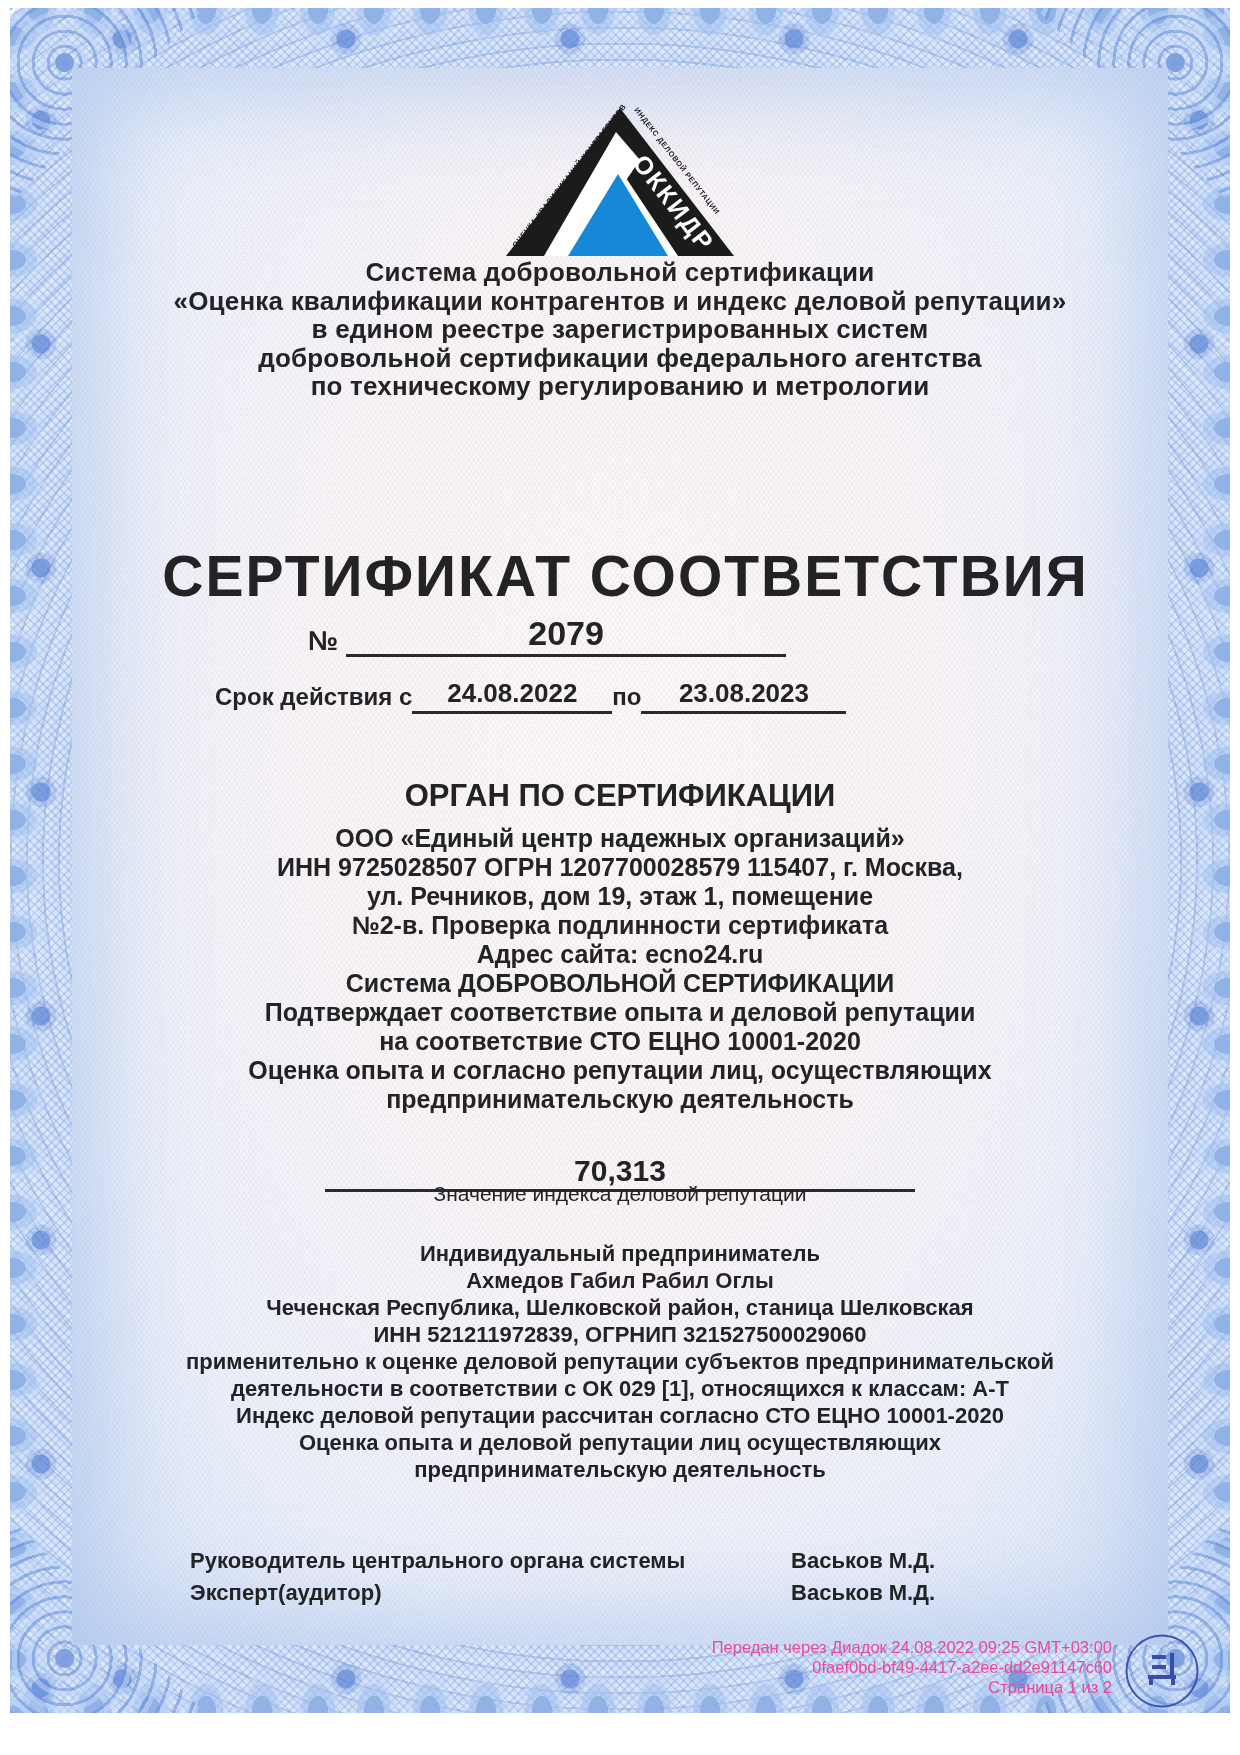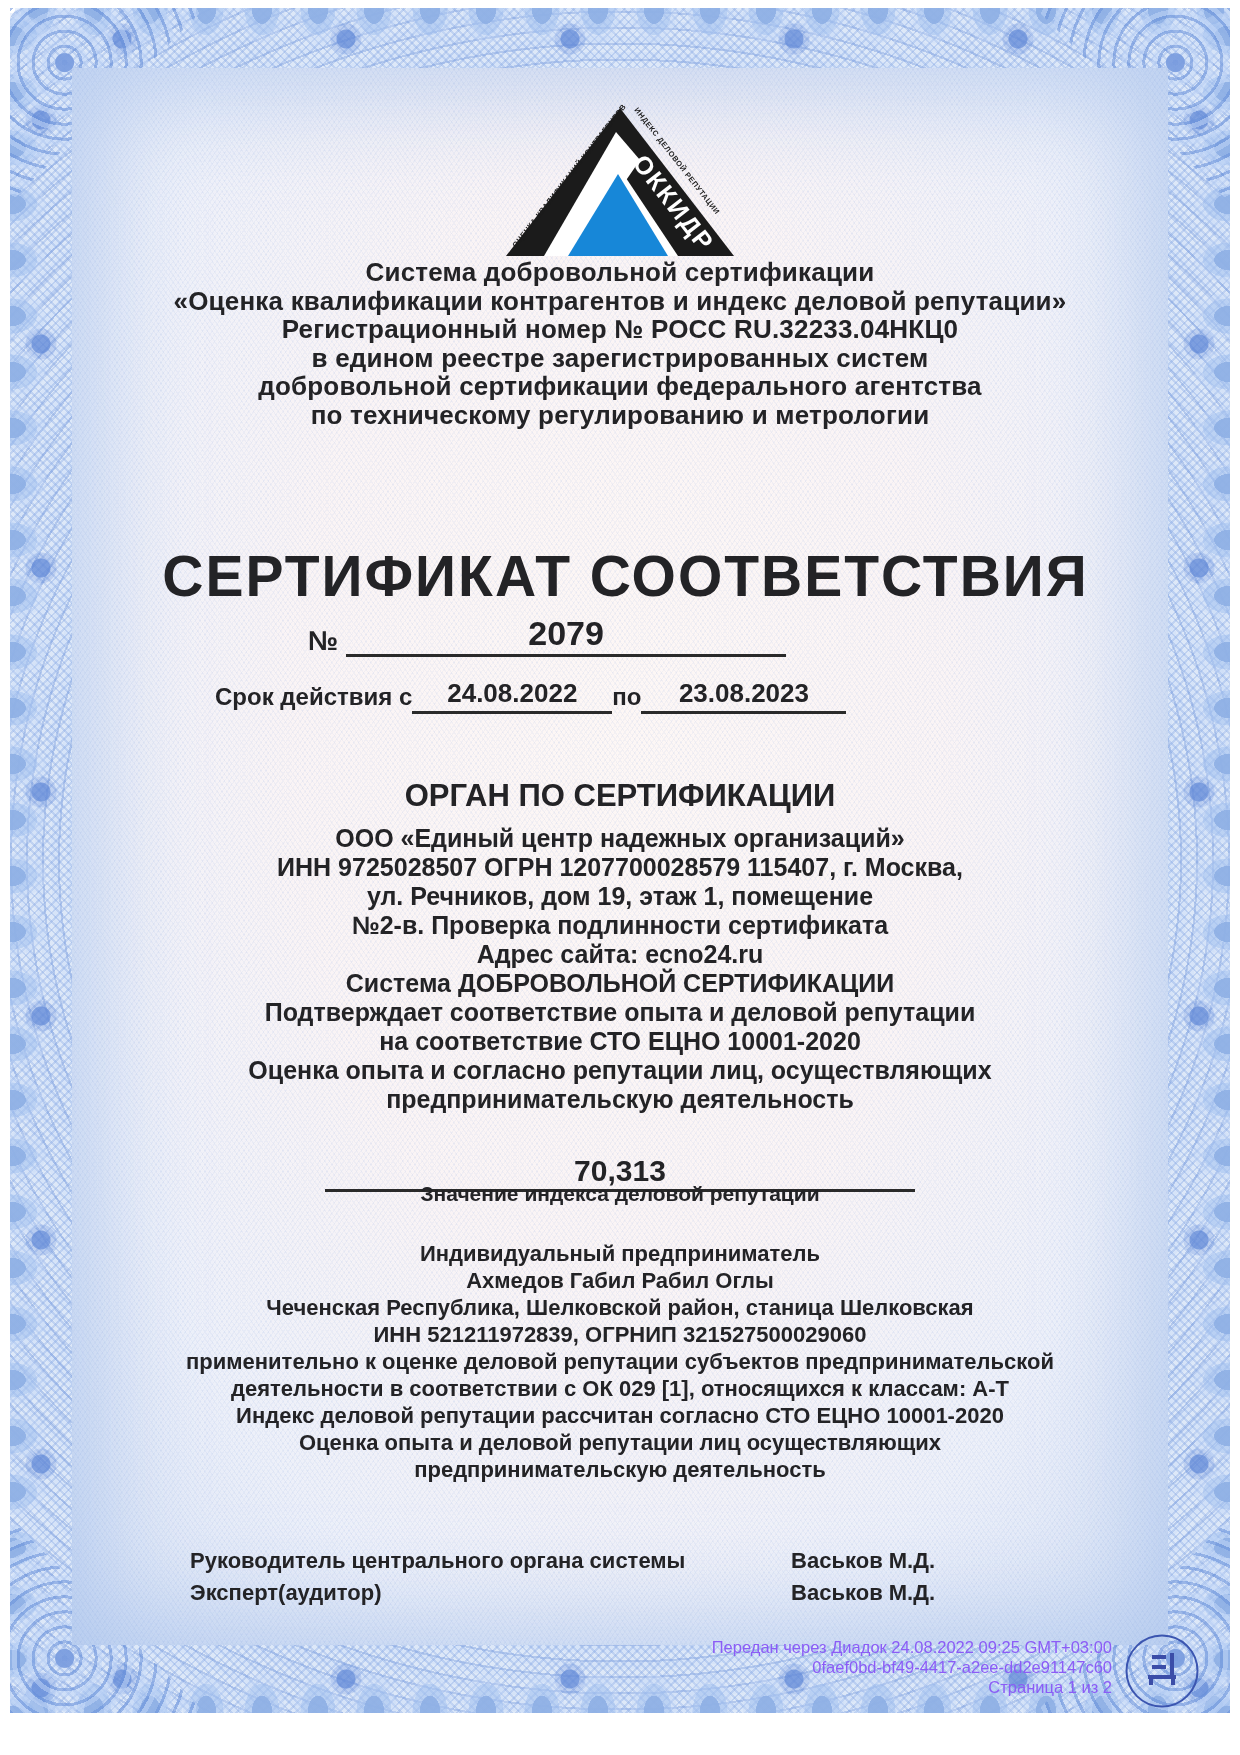"Регистрационный номер № РОСС" span.block-line { html: <span>Регистрационный номер № РОСС RU.32233.04НКЦ0</span> -> none }
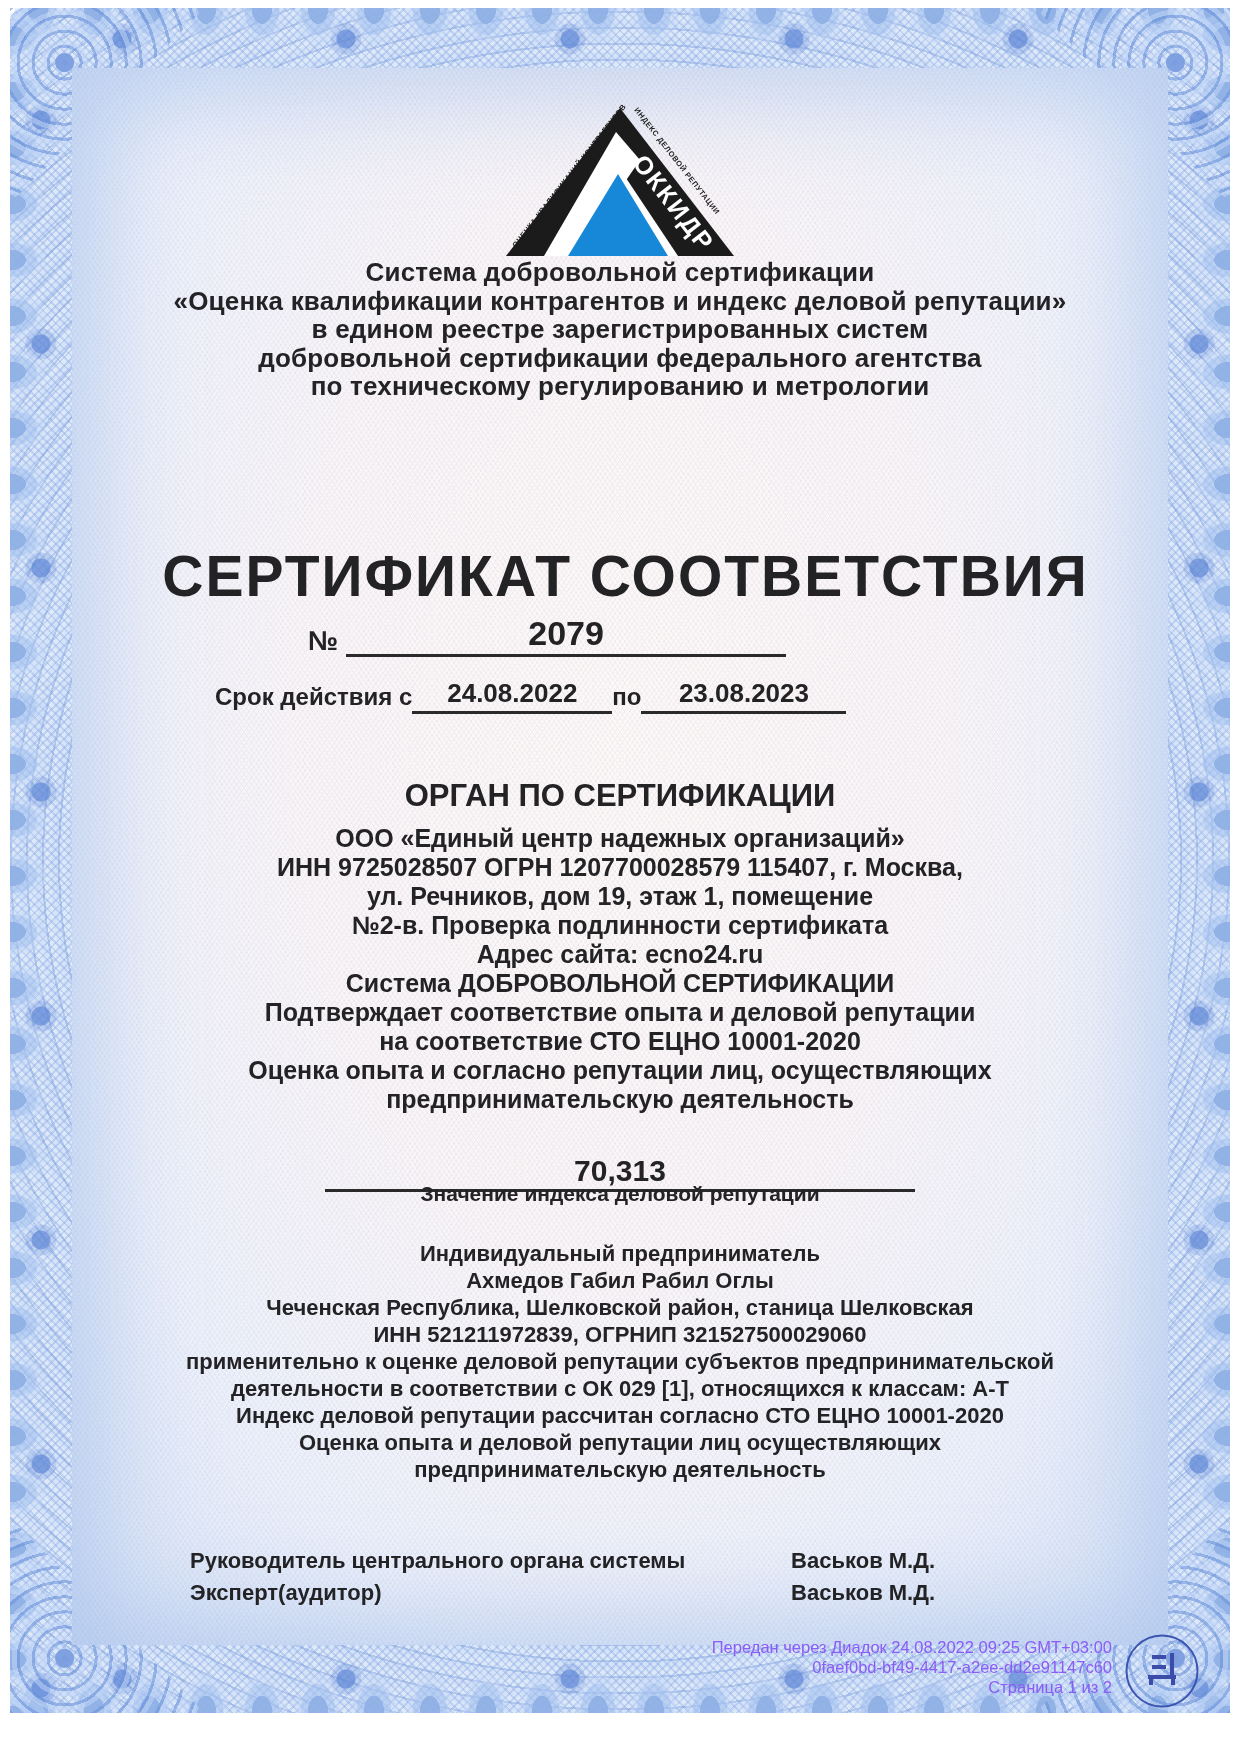"Значение индекса деловой репутации" .idxcap { font-weight: bold -> normal }
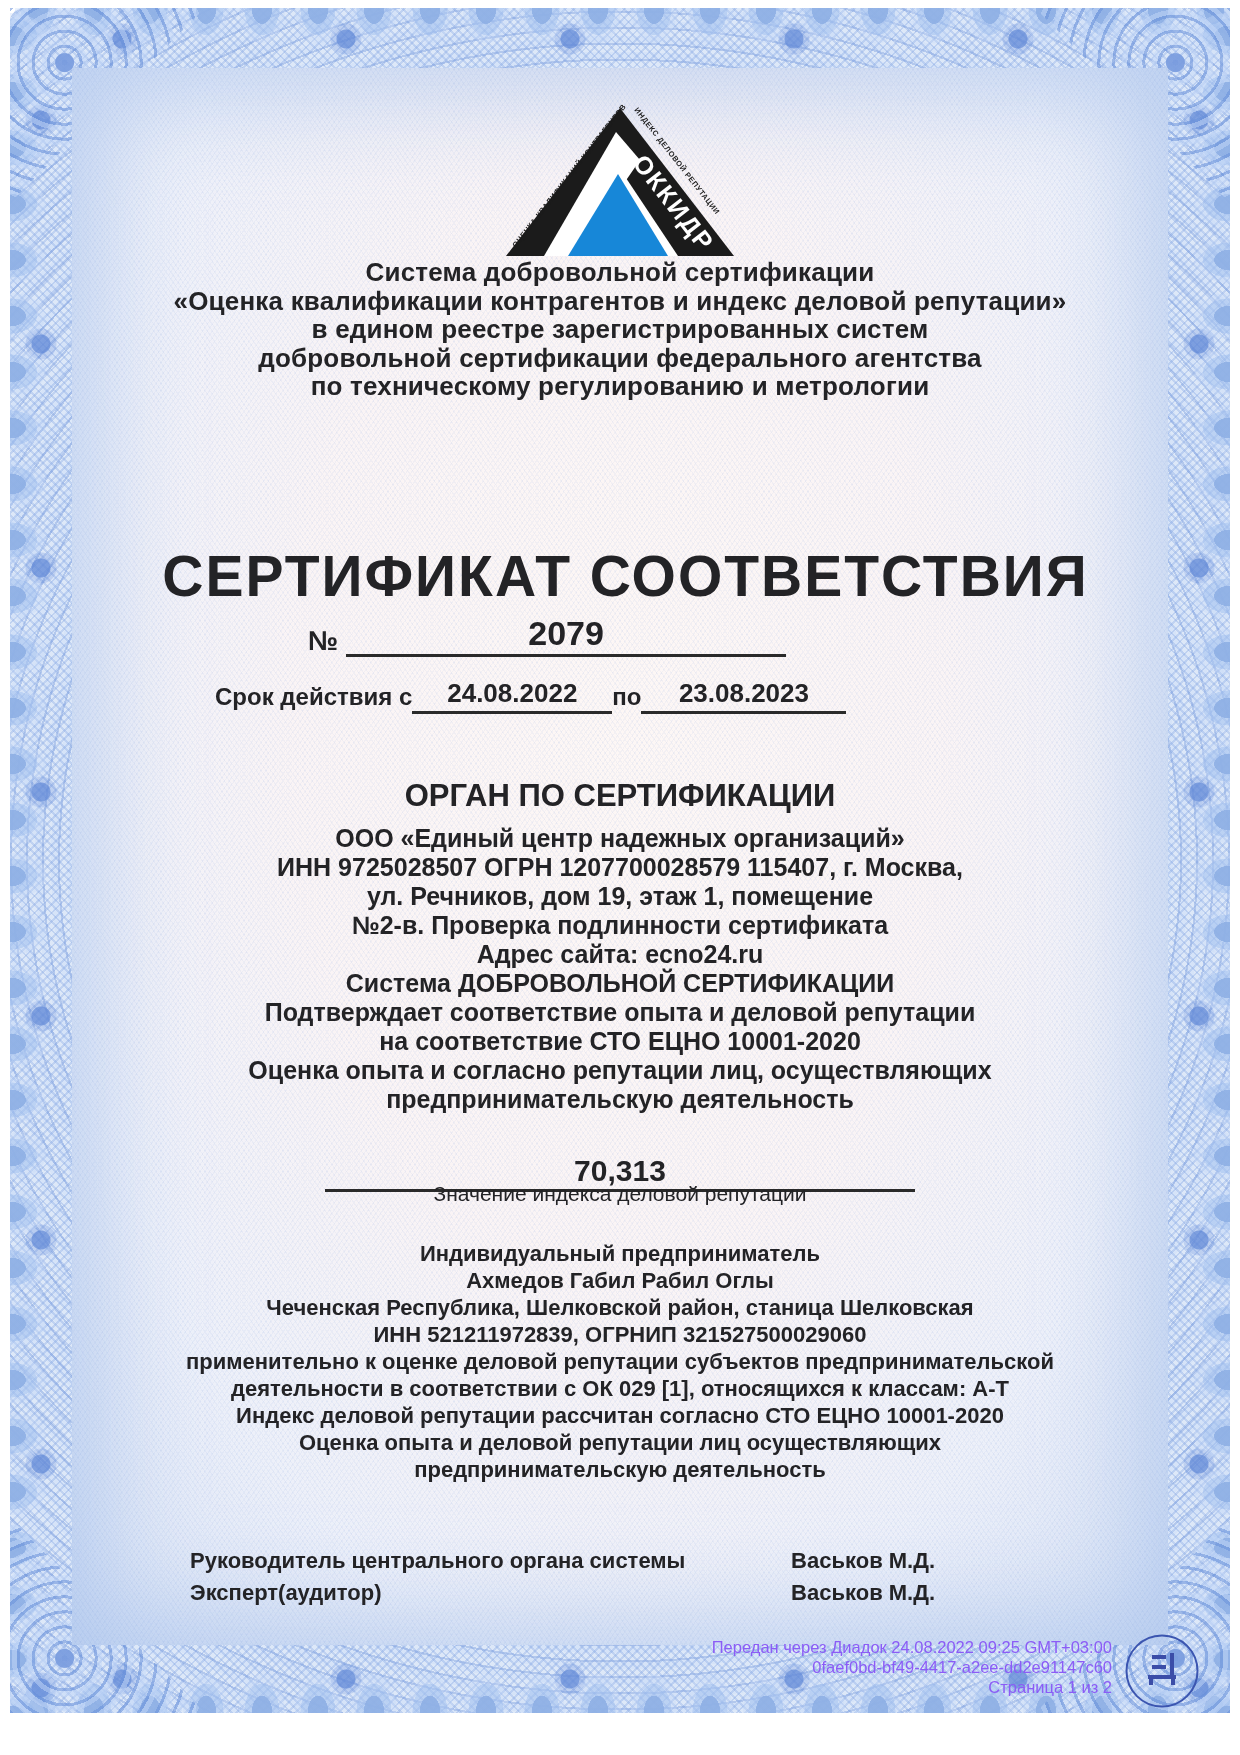"Передан через Диадок 24.08.2022 09:25" .footer { color: #8b5cf6 -> #ec4899 }
